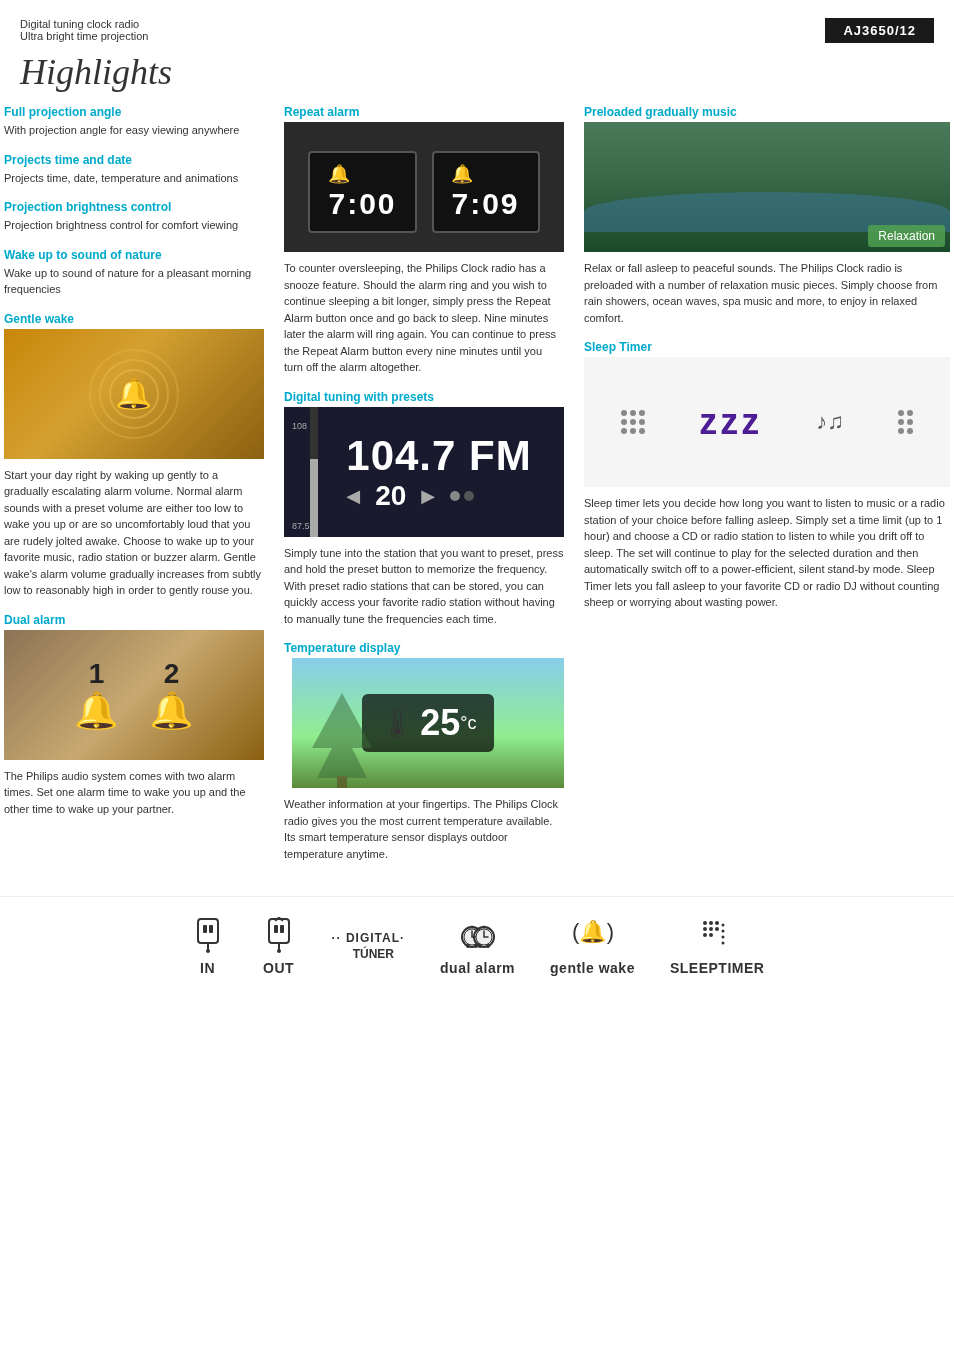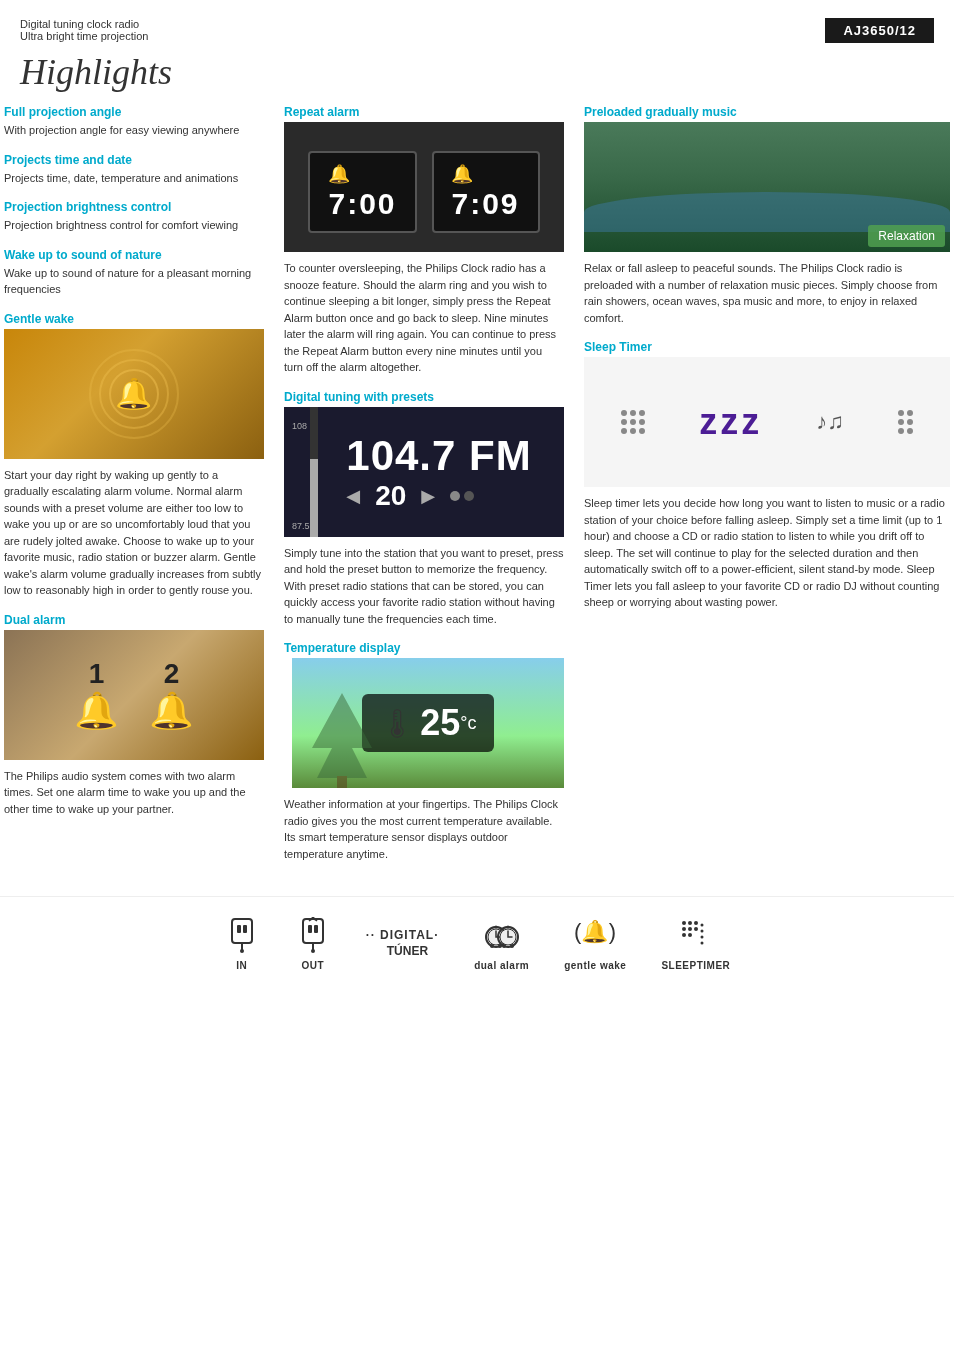"IN" .footer-label { font-size: 10px -> 14px }
